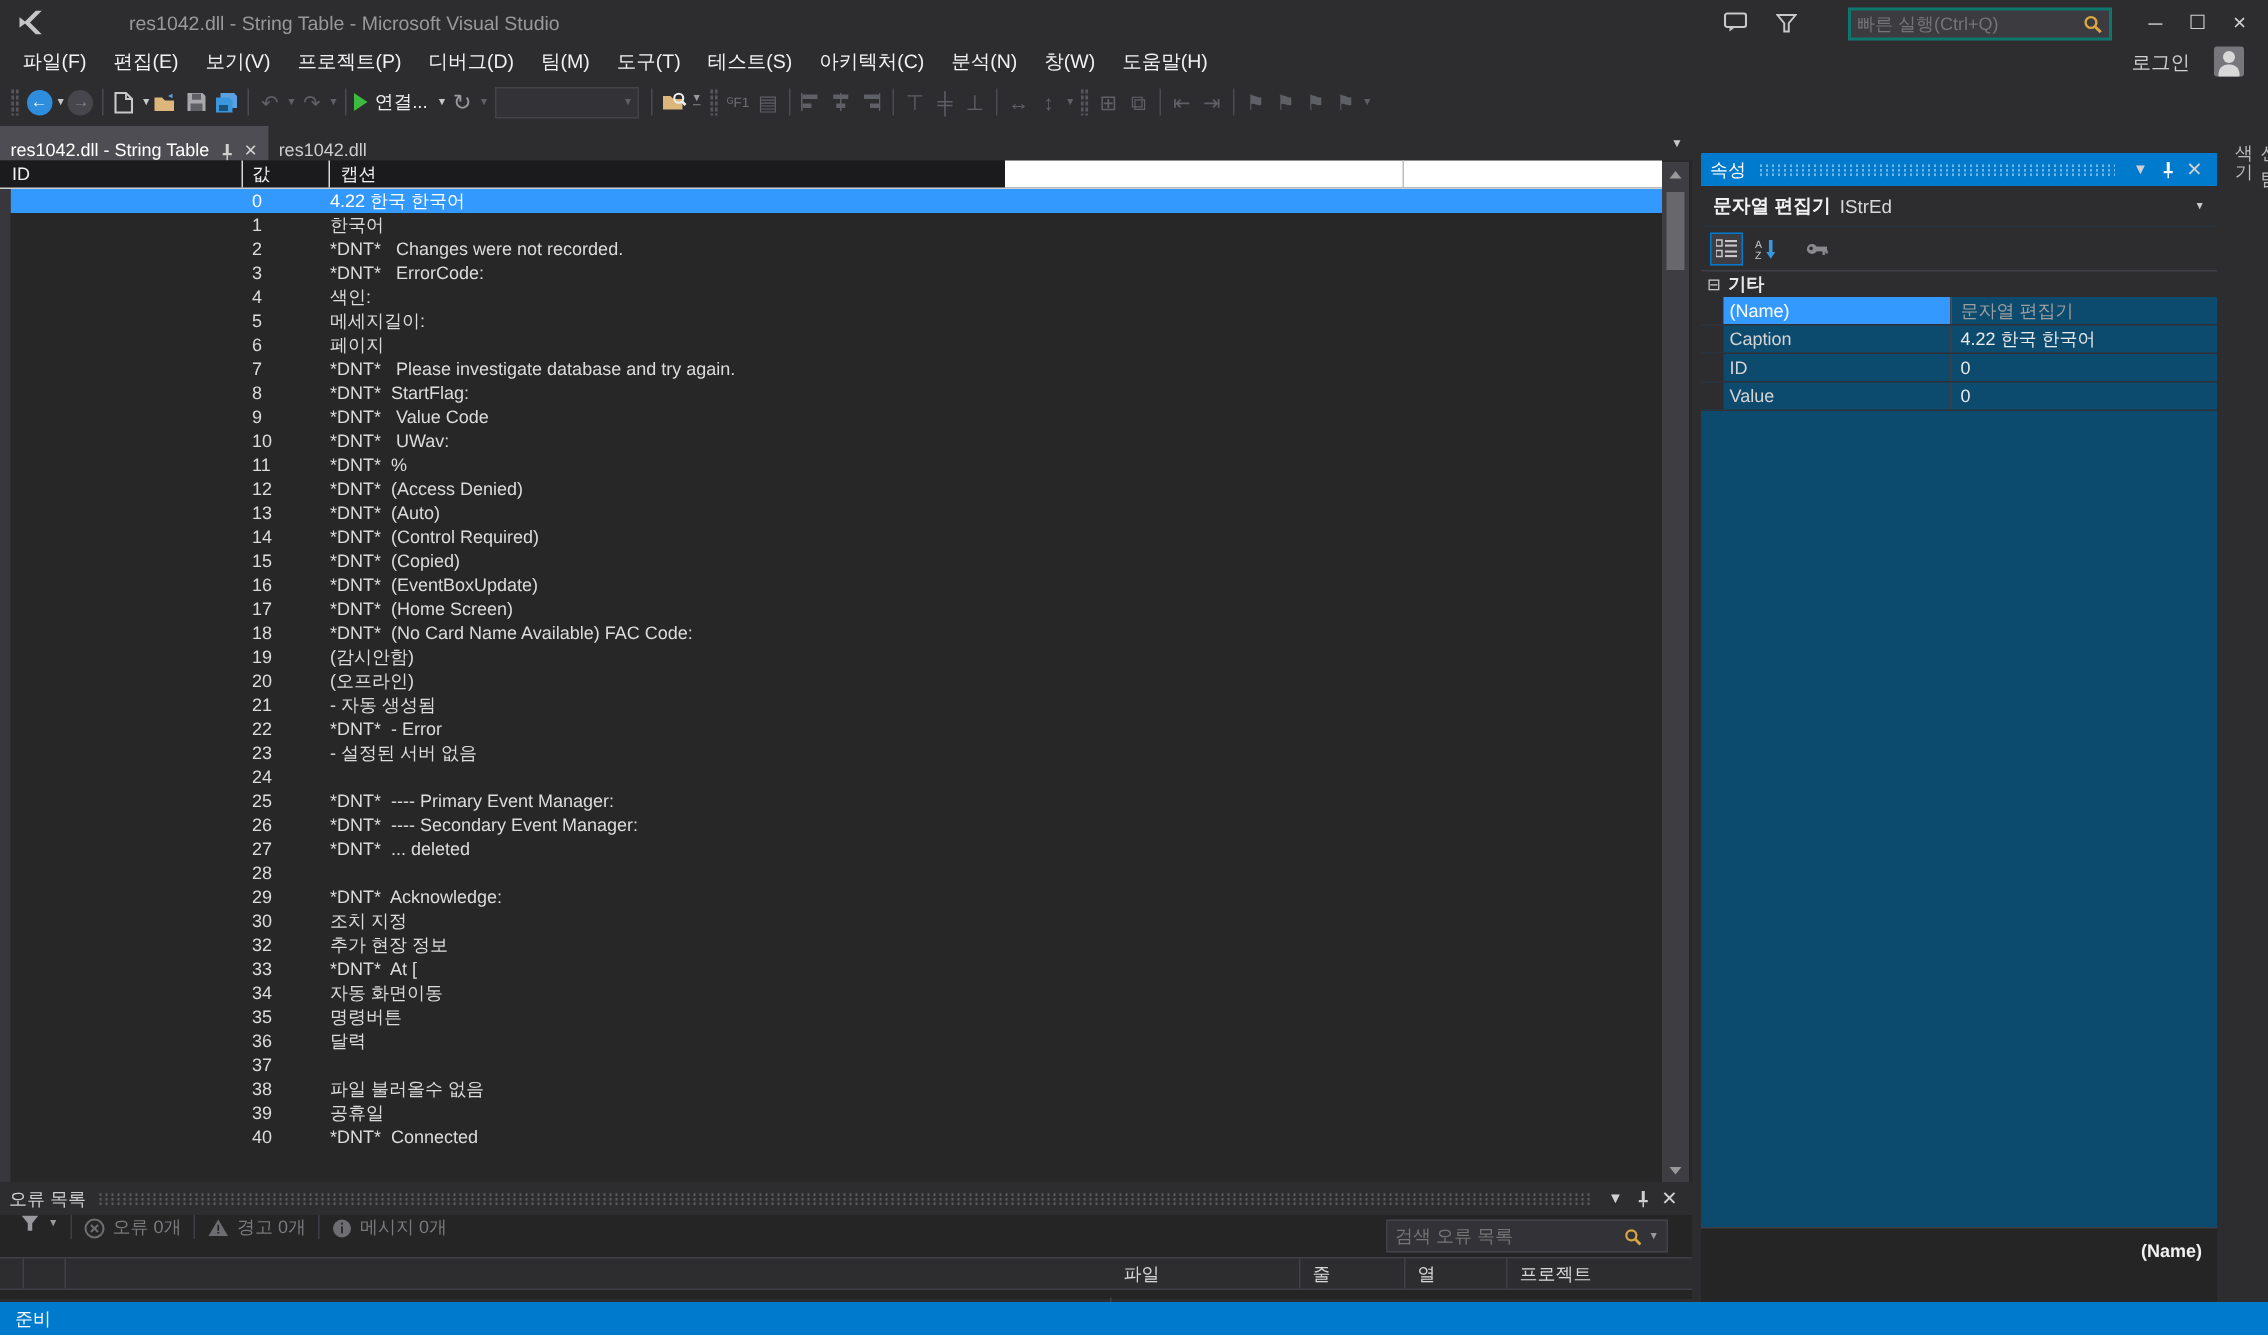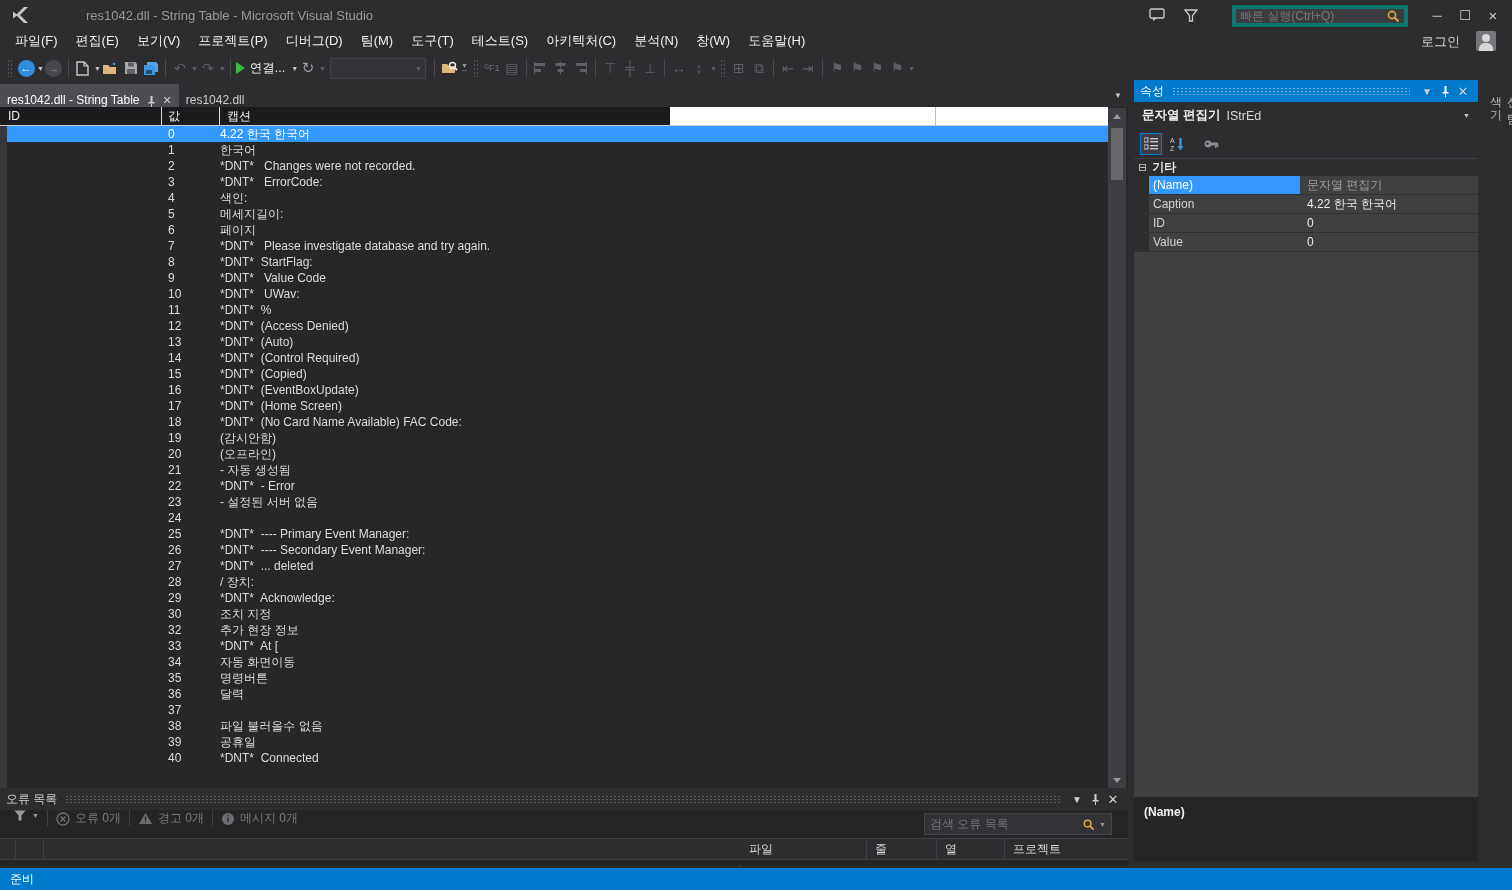"빠른 실행(Ctrl+Q)" .quick-launch { border: 4px solid #0f766e -> 2px solid #0f766e }
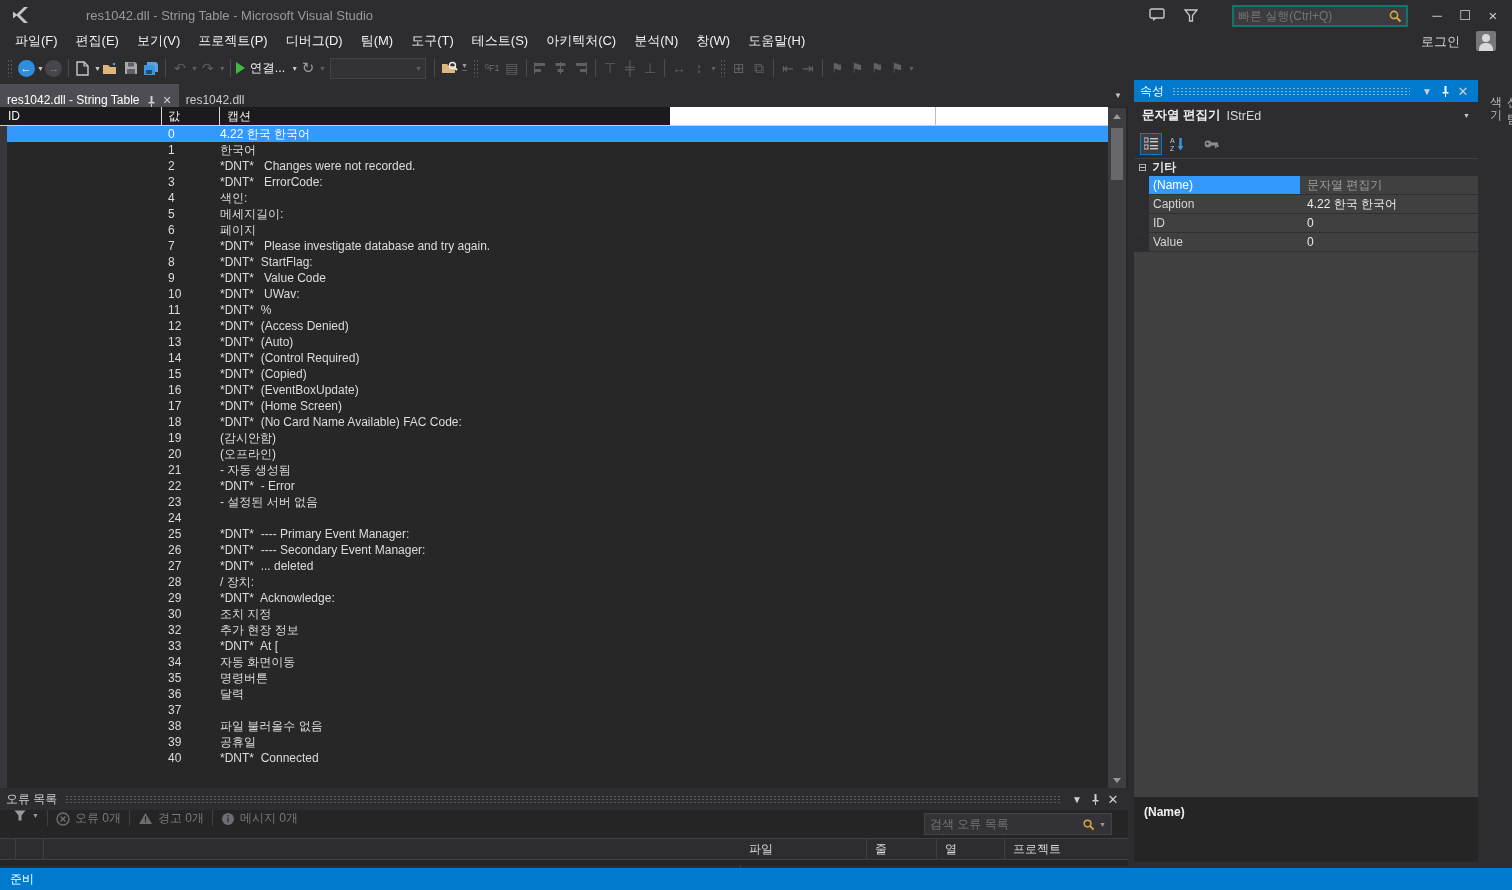"속성" .props { background: #404040 -> #0c4a6e; text-align: none -> right; top: 80px -> 102px }
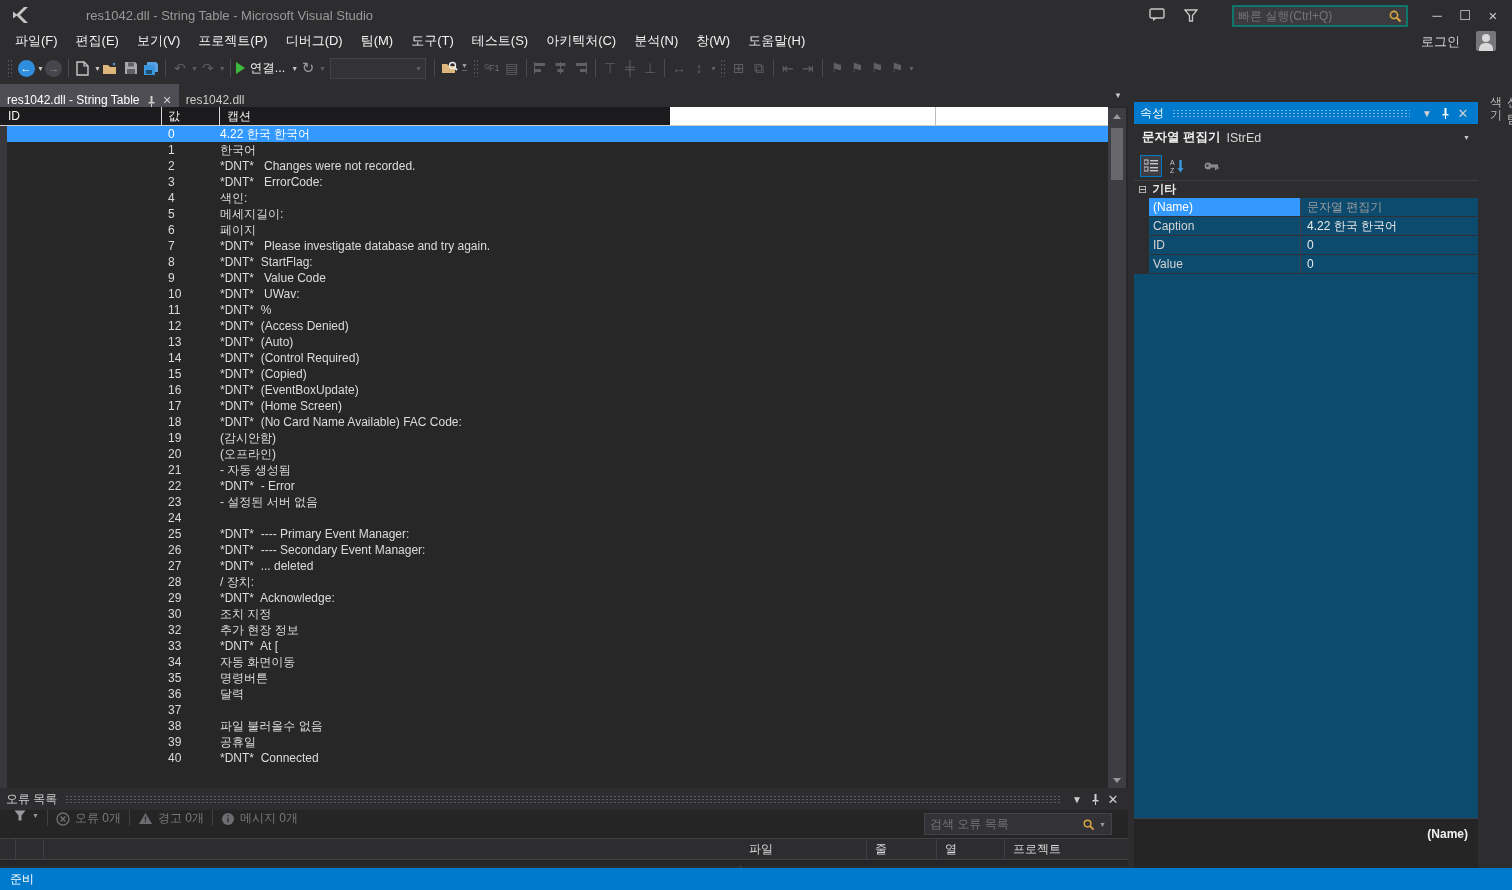"/ 장치:" div.cell-cap { html: <div>/ 장치:</div> -> none }
